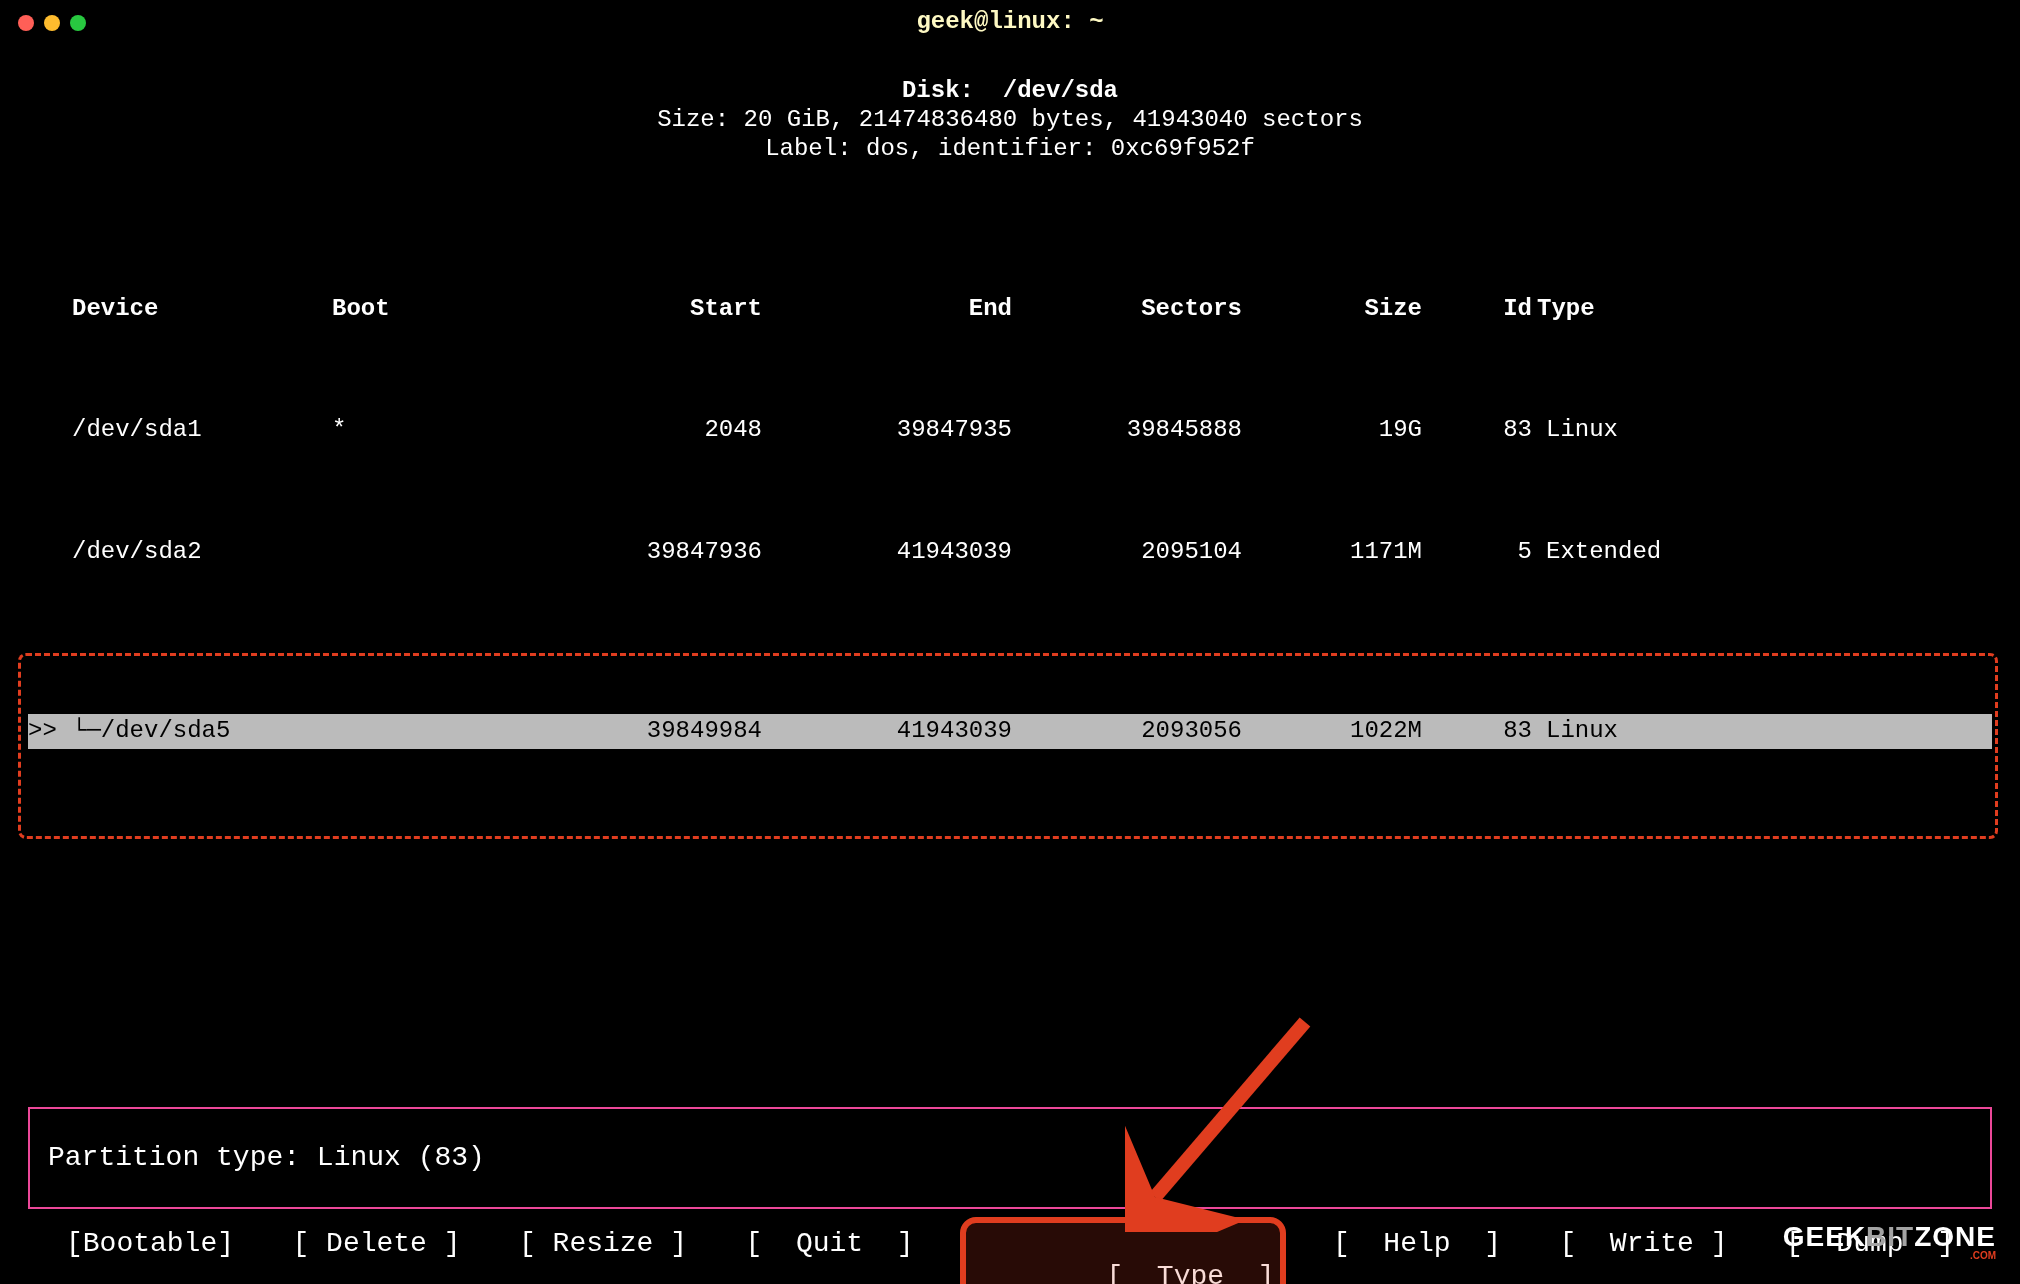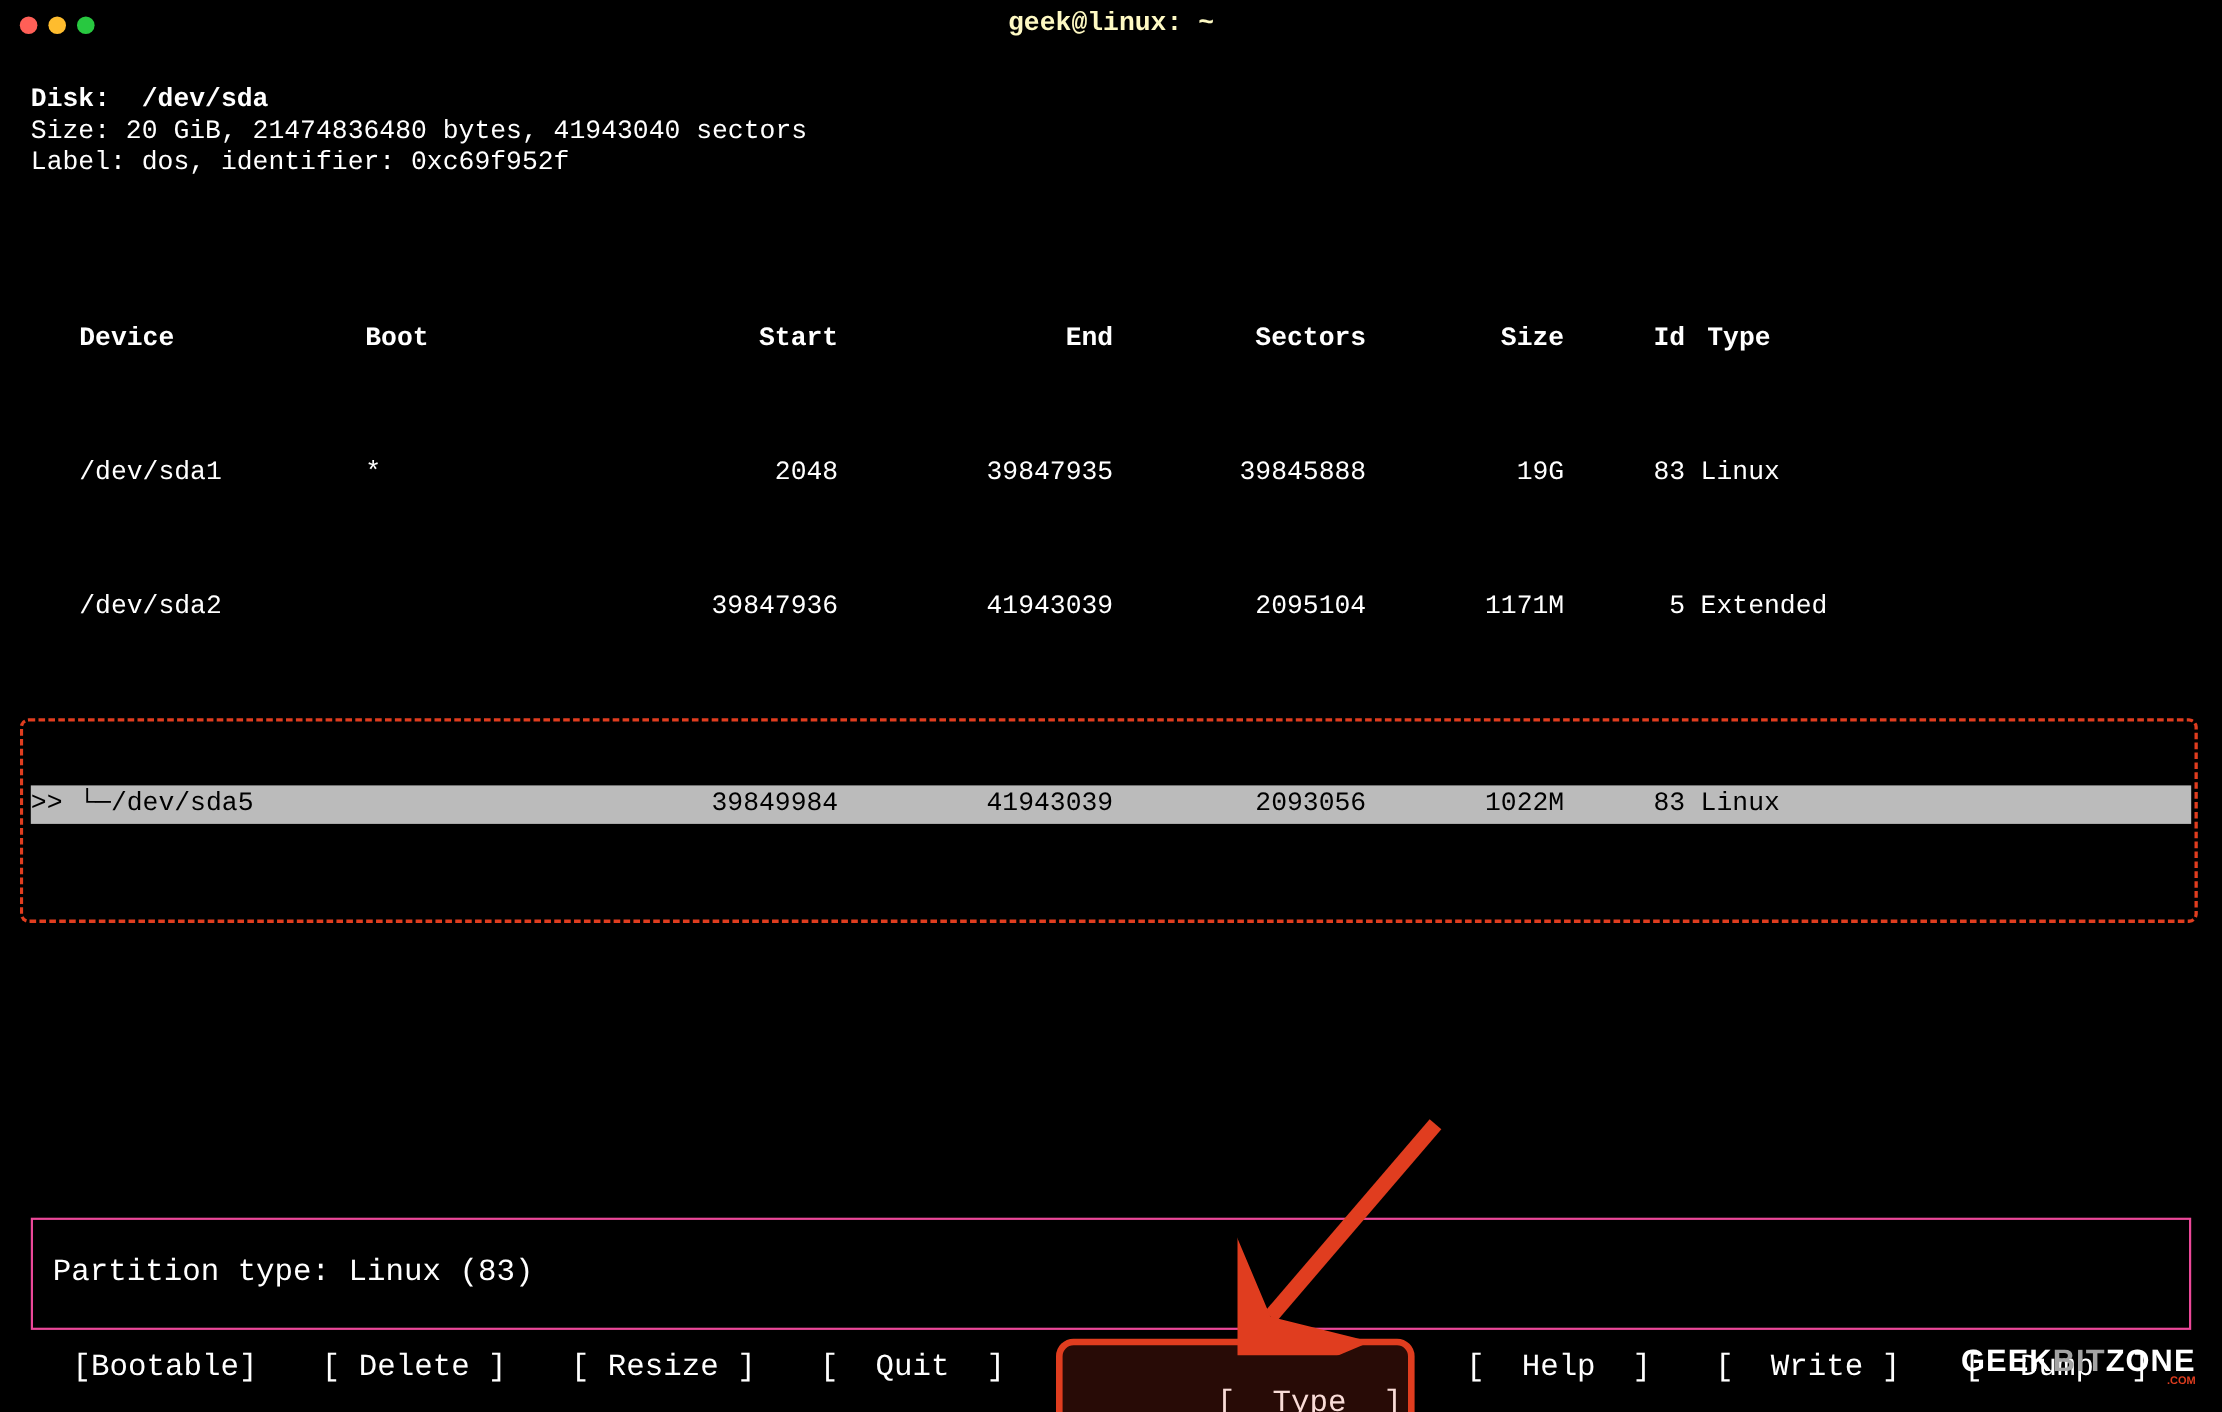"Disk: /dev/sda" .center { text-align: left -> center }
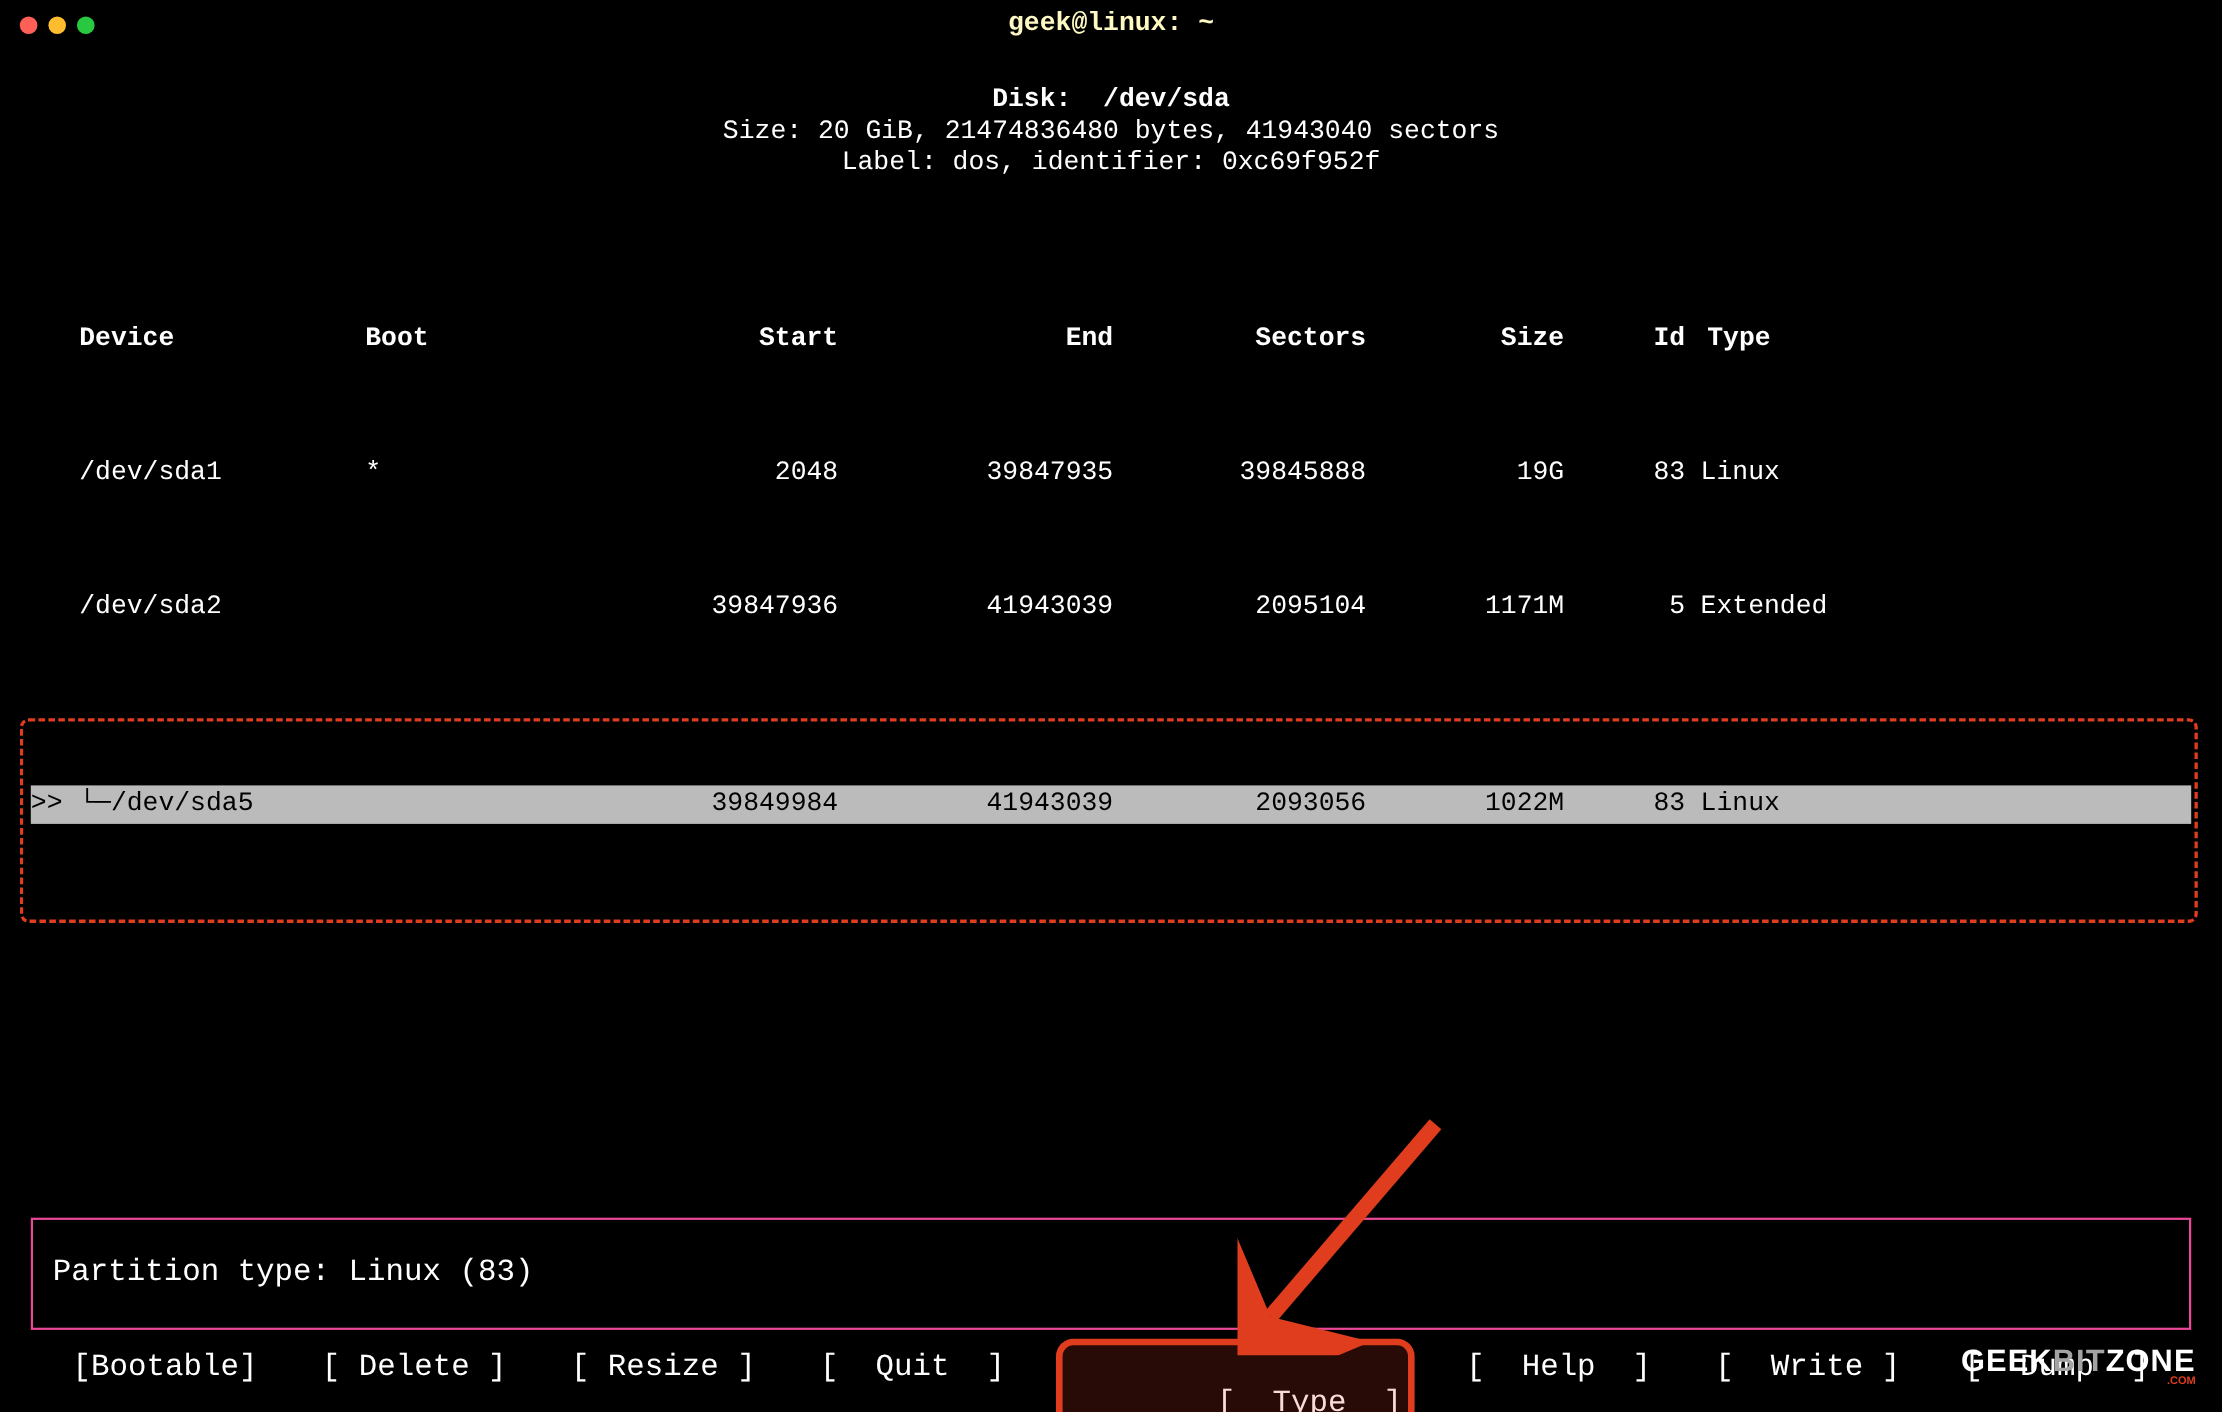"Type" span { padding-left: 20px -> 5px }
